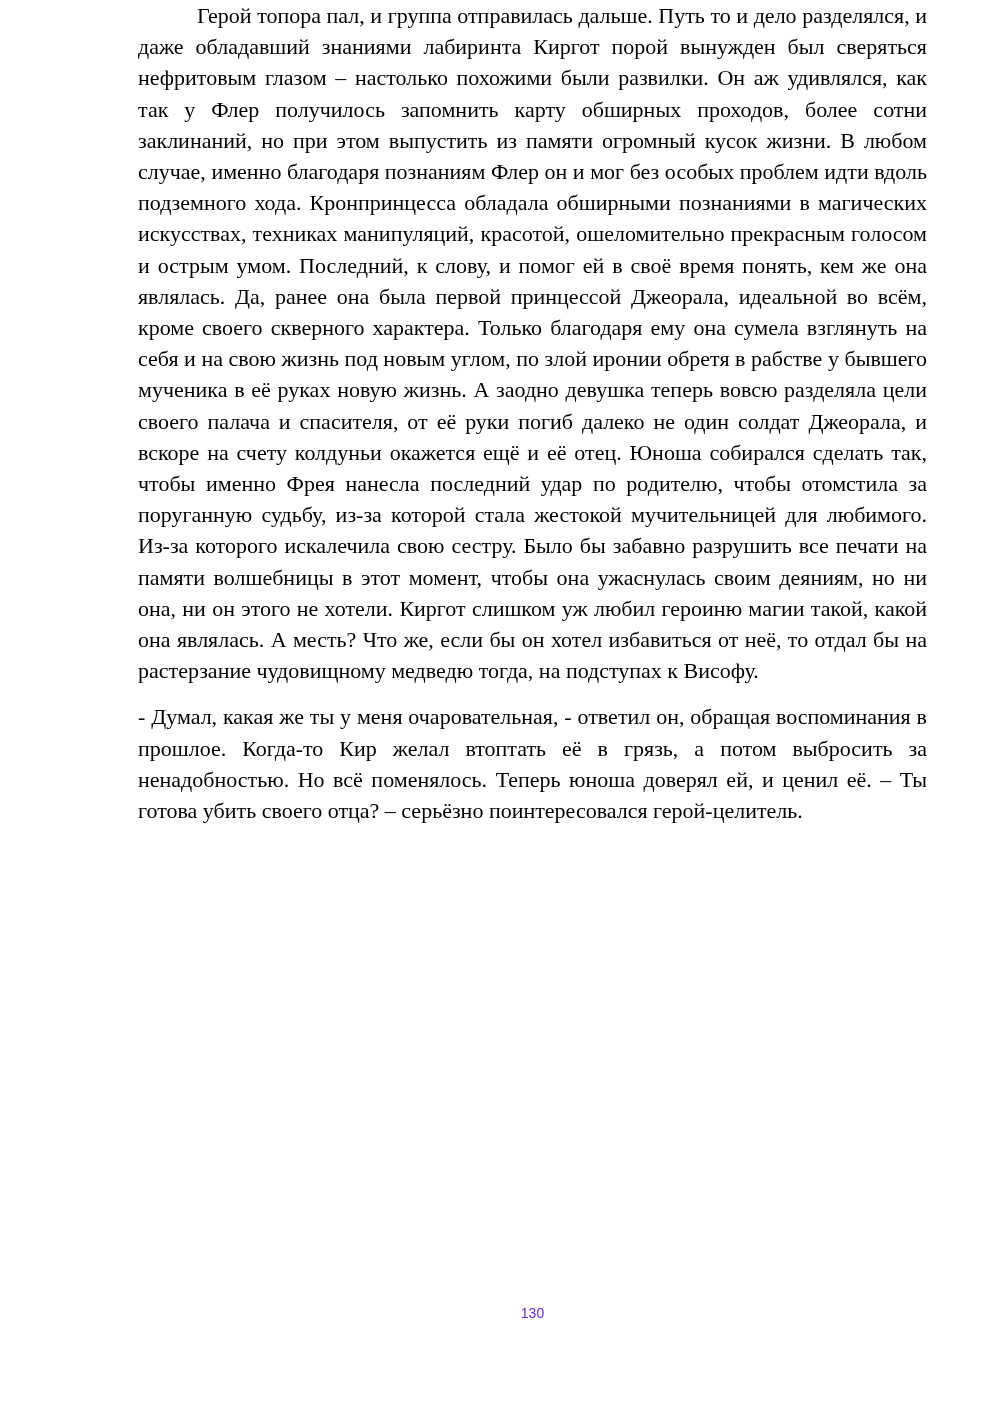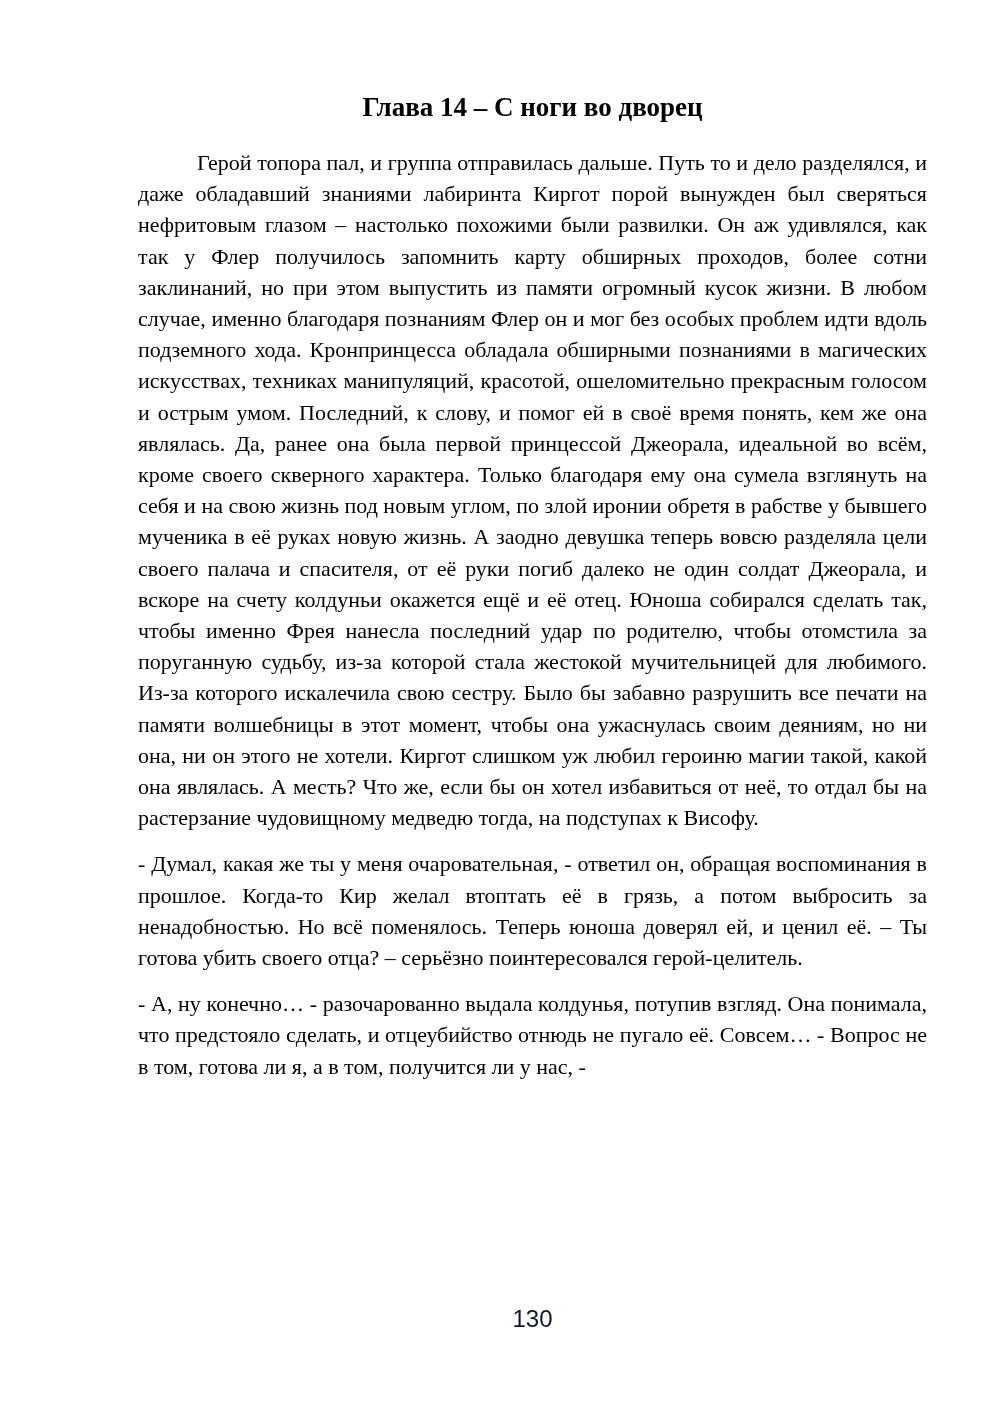"Глава 14 – С ноги" h1.chapter-title { html: <h1>Глава 14 – С ноги во дворец</h1> -> none }
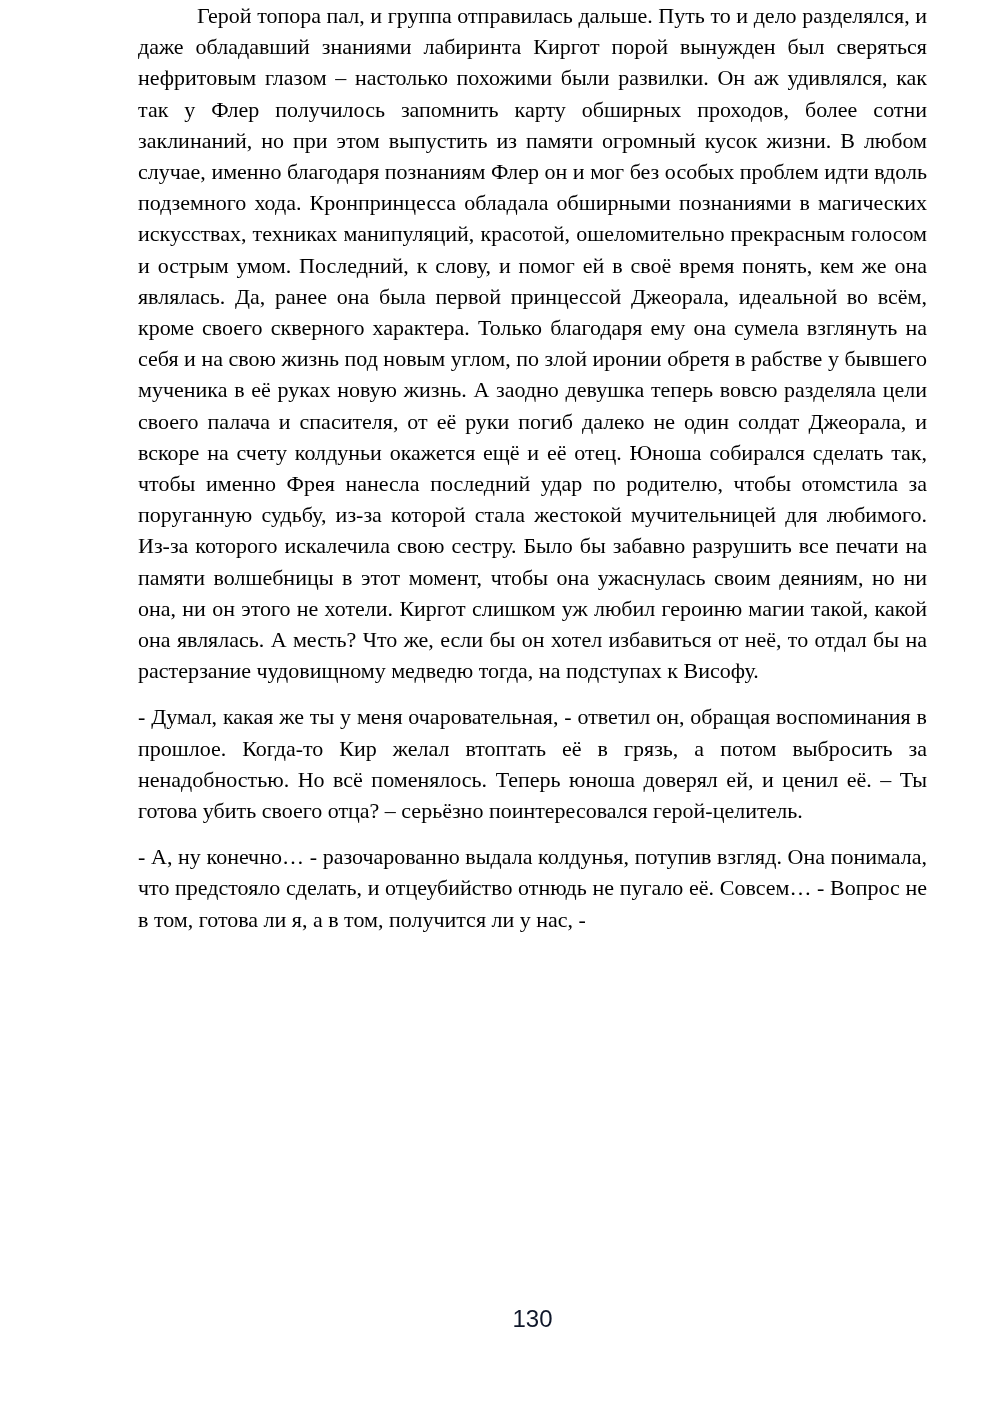"- А, ну конечно… -" p.para { html: <p>- А, ну конечно… - разочарованно выдала колдунья, потупив взгляд. Она понимала, что предстояло сделать, и отцеубийство отнюдь не пугало её. Совсем… - Вопрос не в том, готова ли я, а в том, получится ли у нас, -</p> -> none }
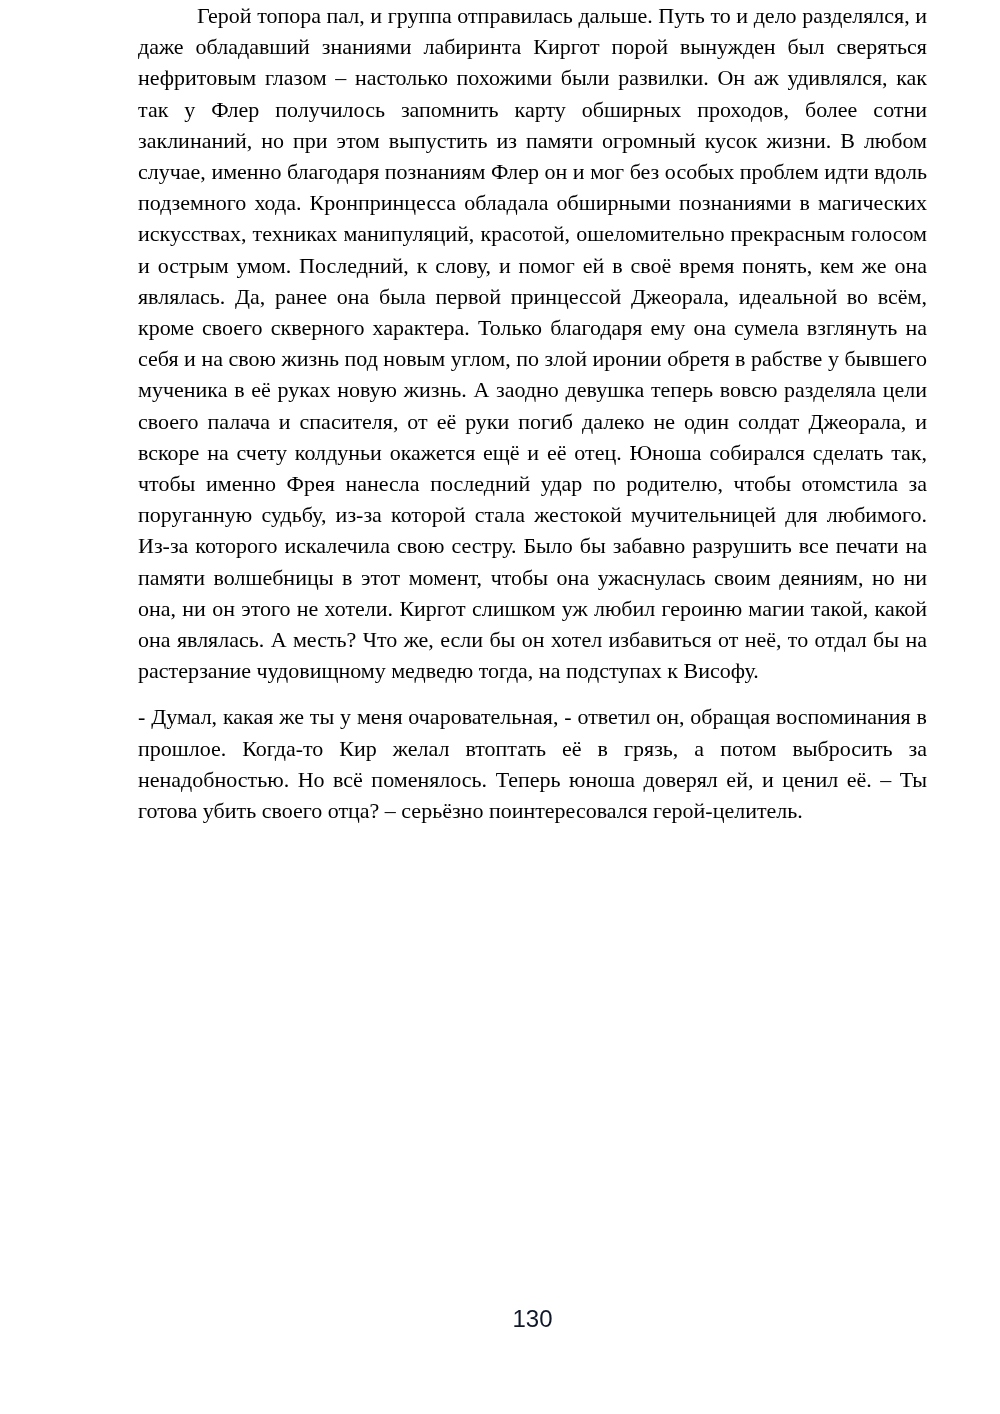"130" .page-number { color: #0f172a -> #6d28d9; font-size: 24px -> 14px }
